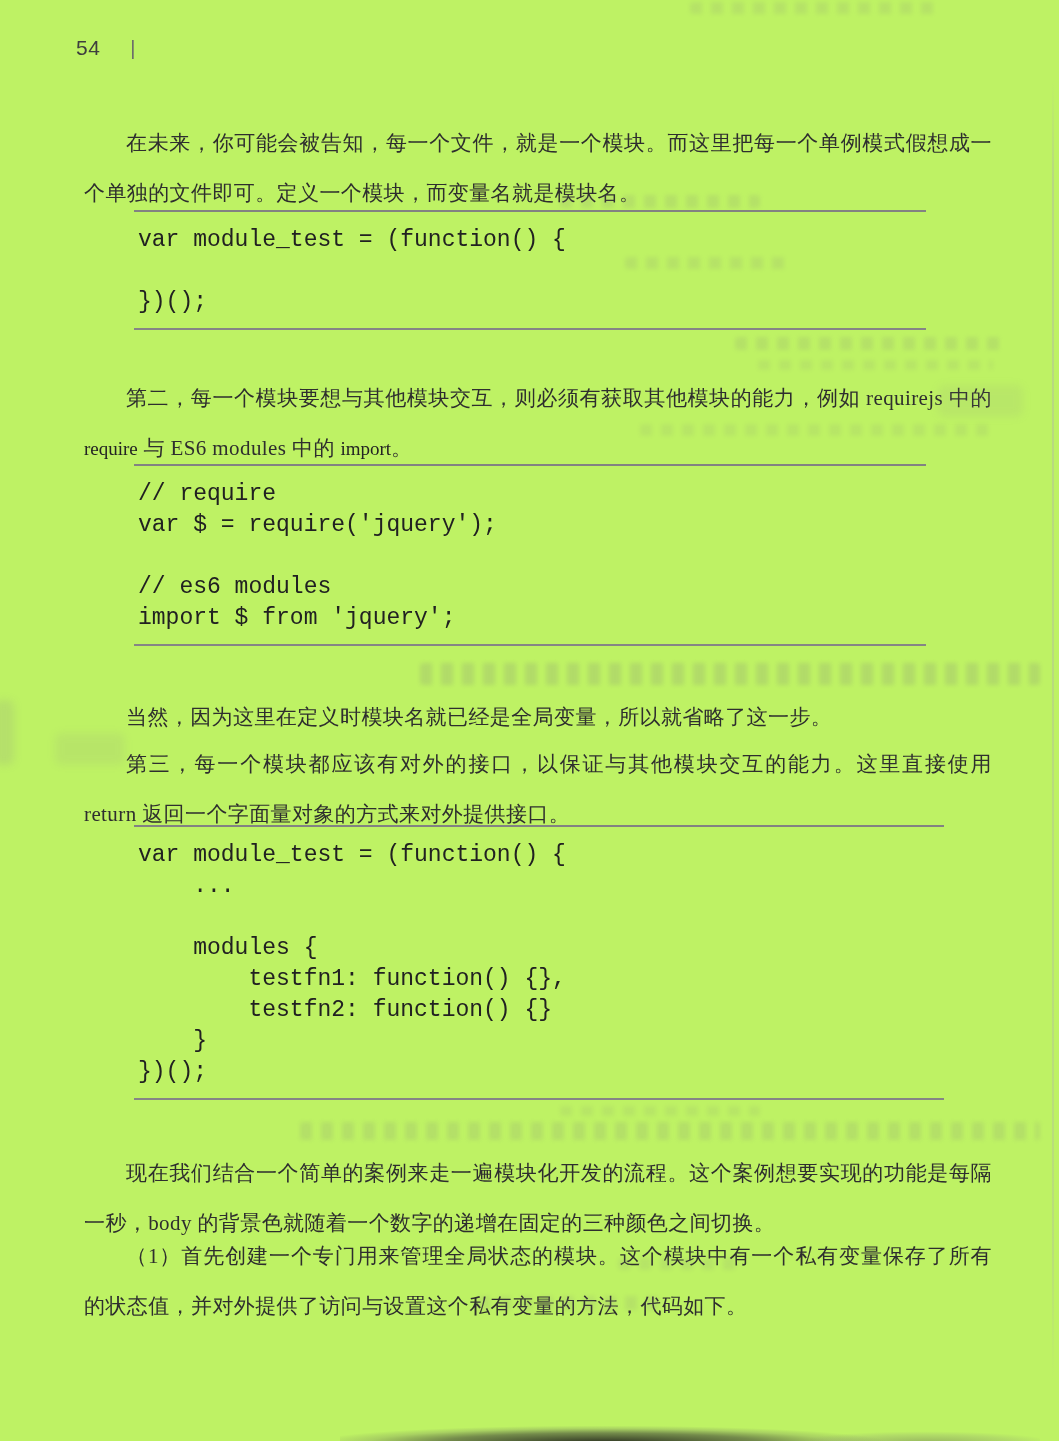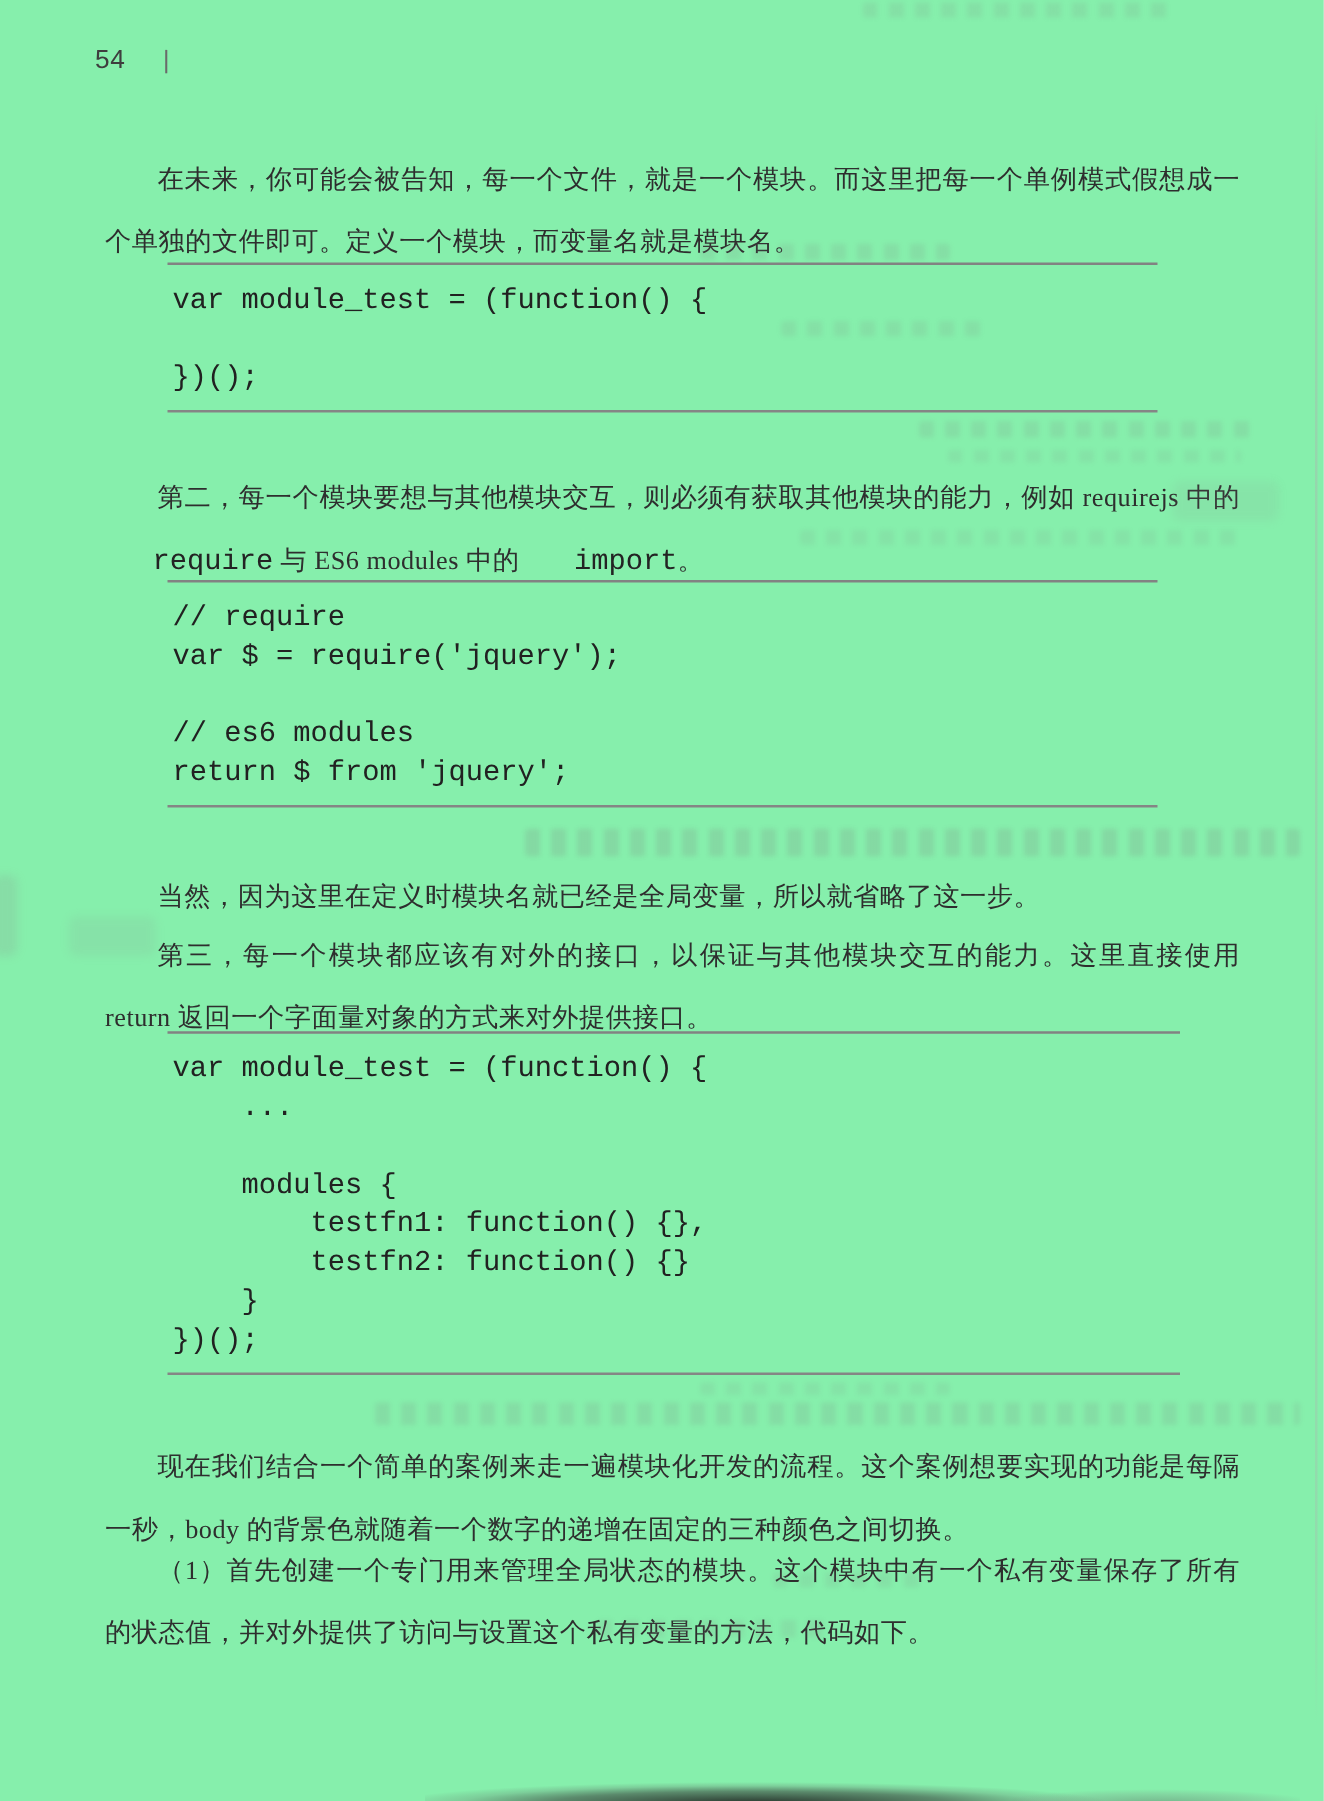"54" .page { background: #86efac -> #bef264 }
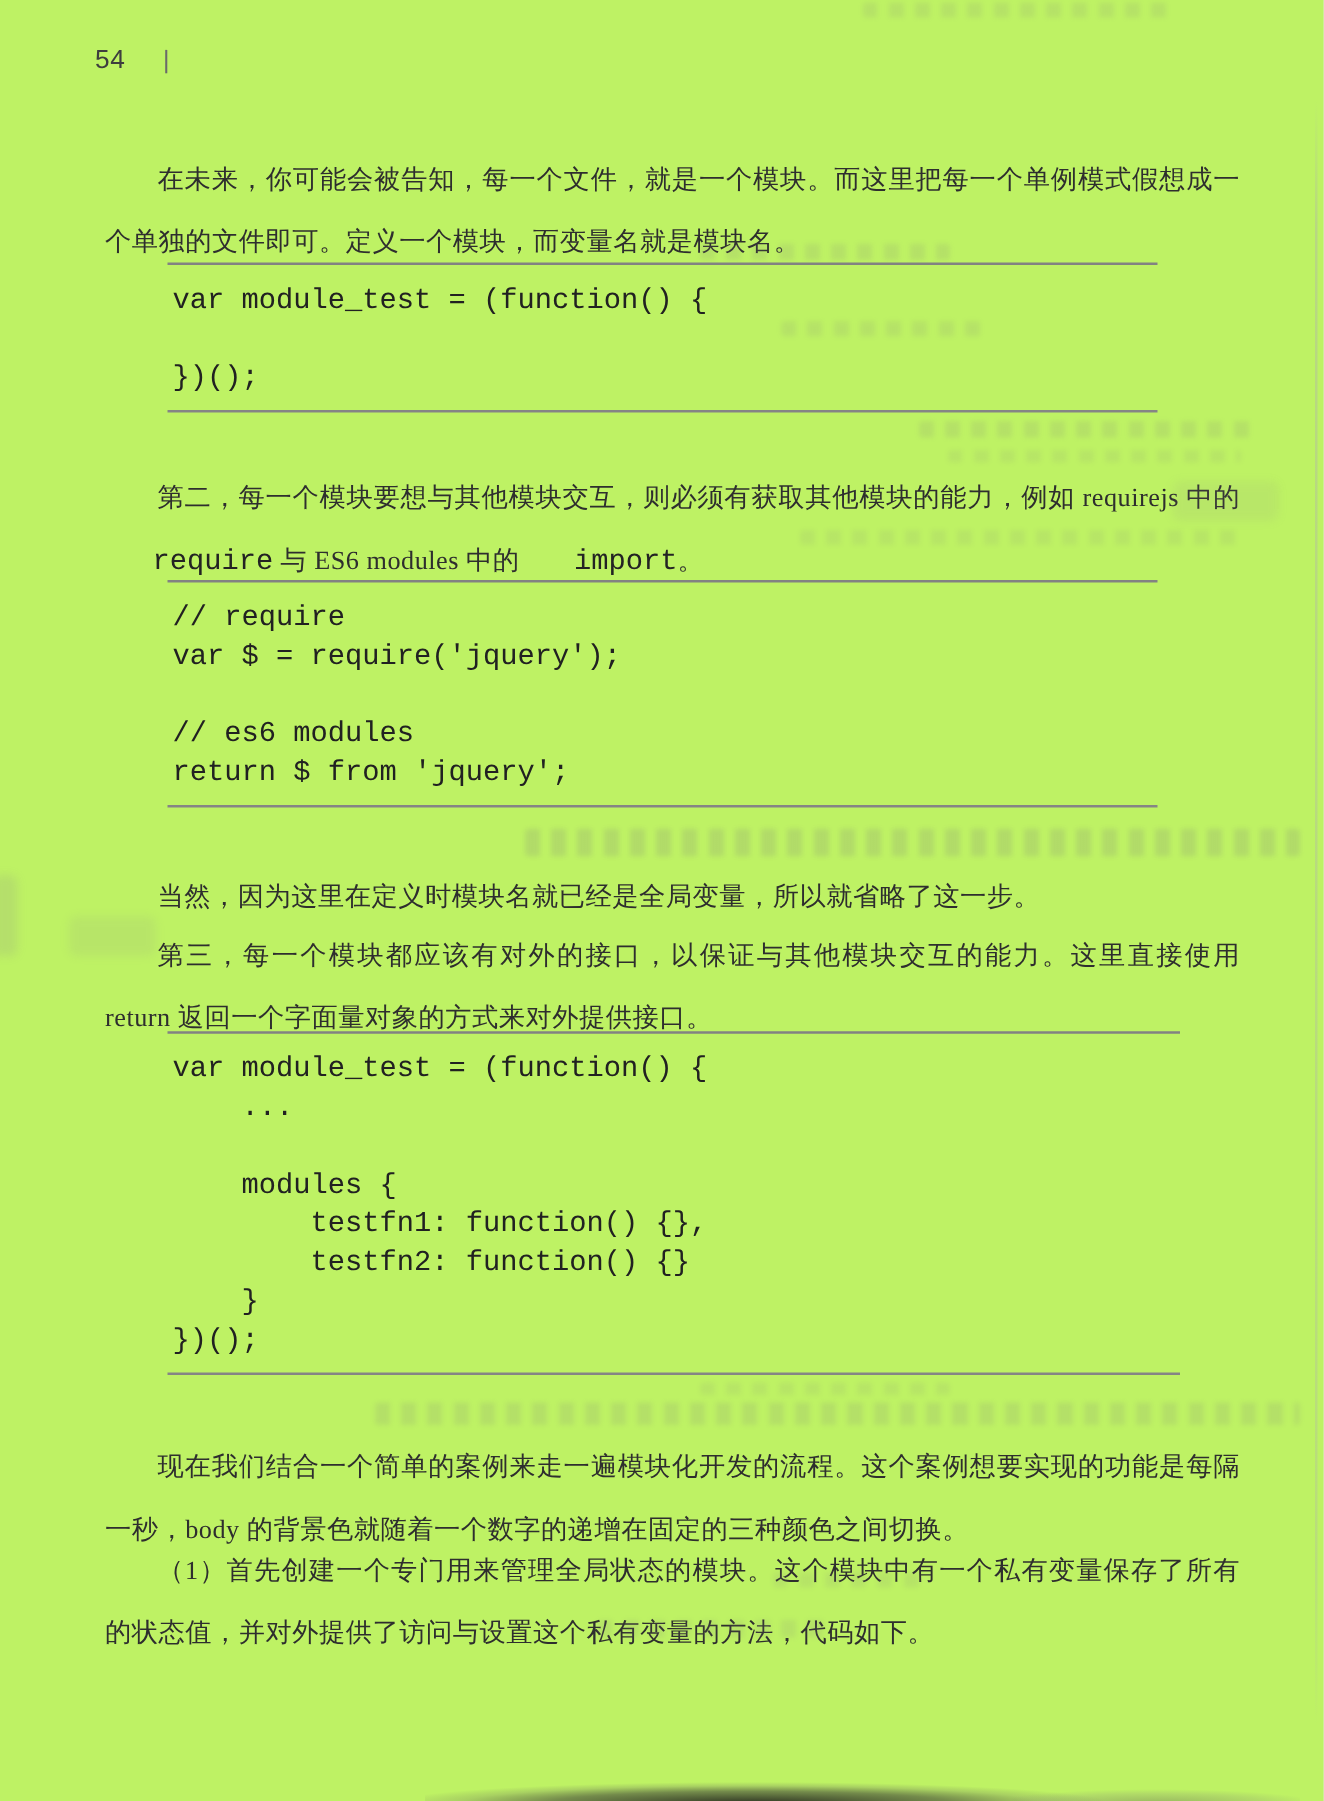"require" .para .inline-code { font-family: Liberation Mono, monospace -> Liberation Serif, serif; font-size: 23px -> 19px; margin-left: 38px -> none }
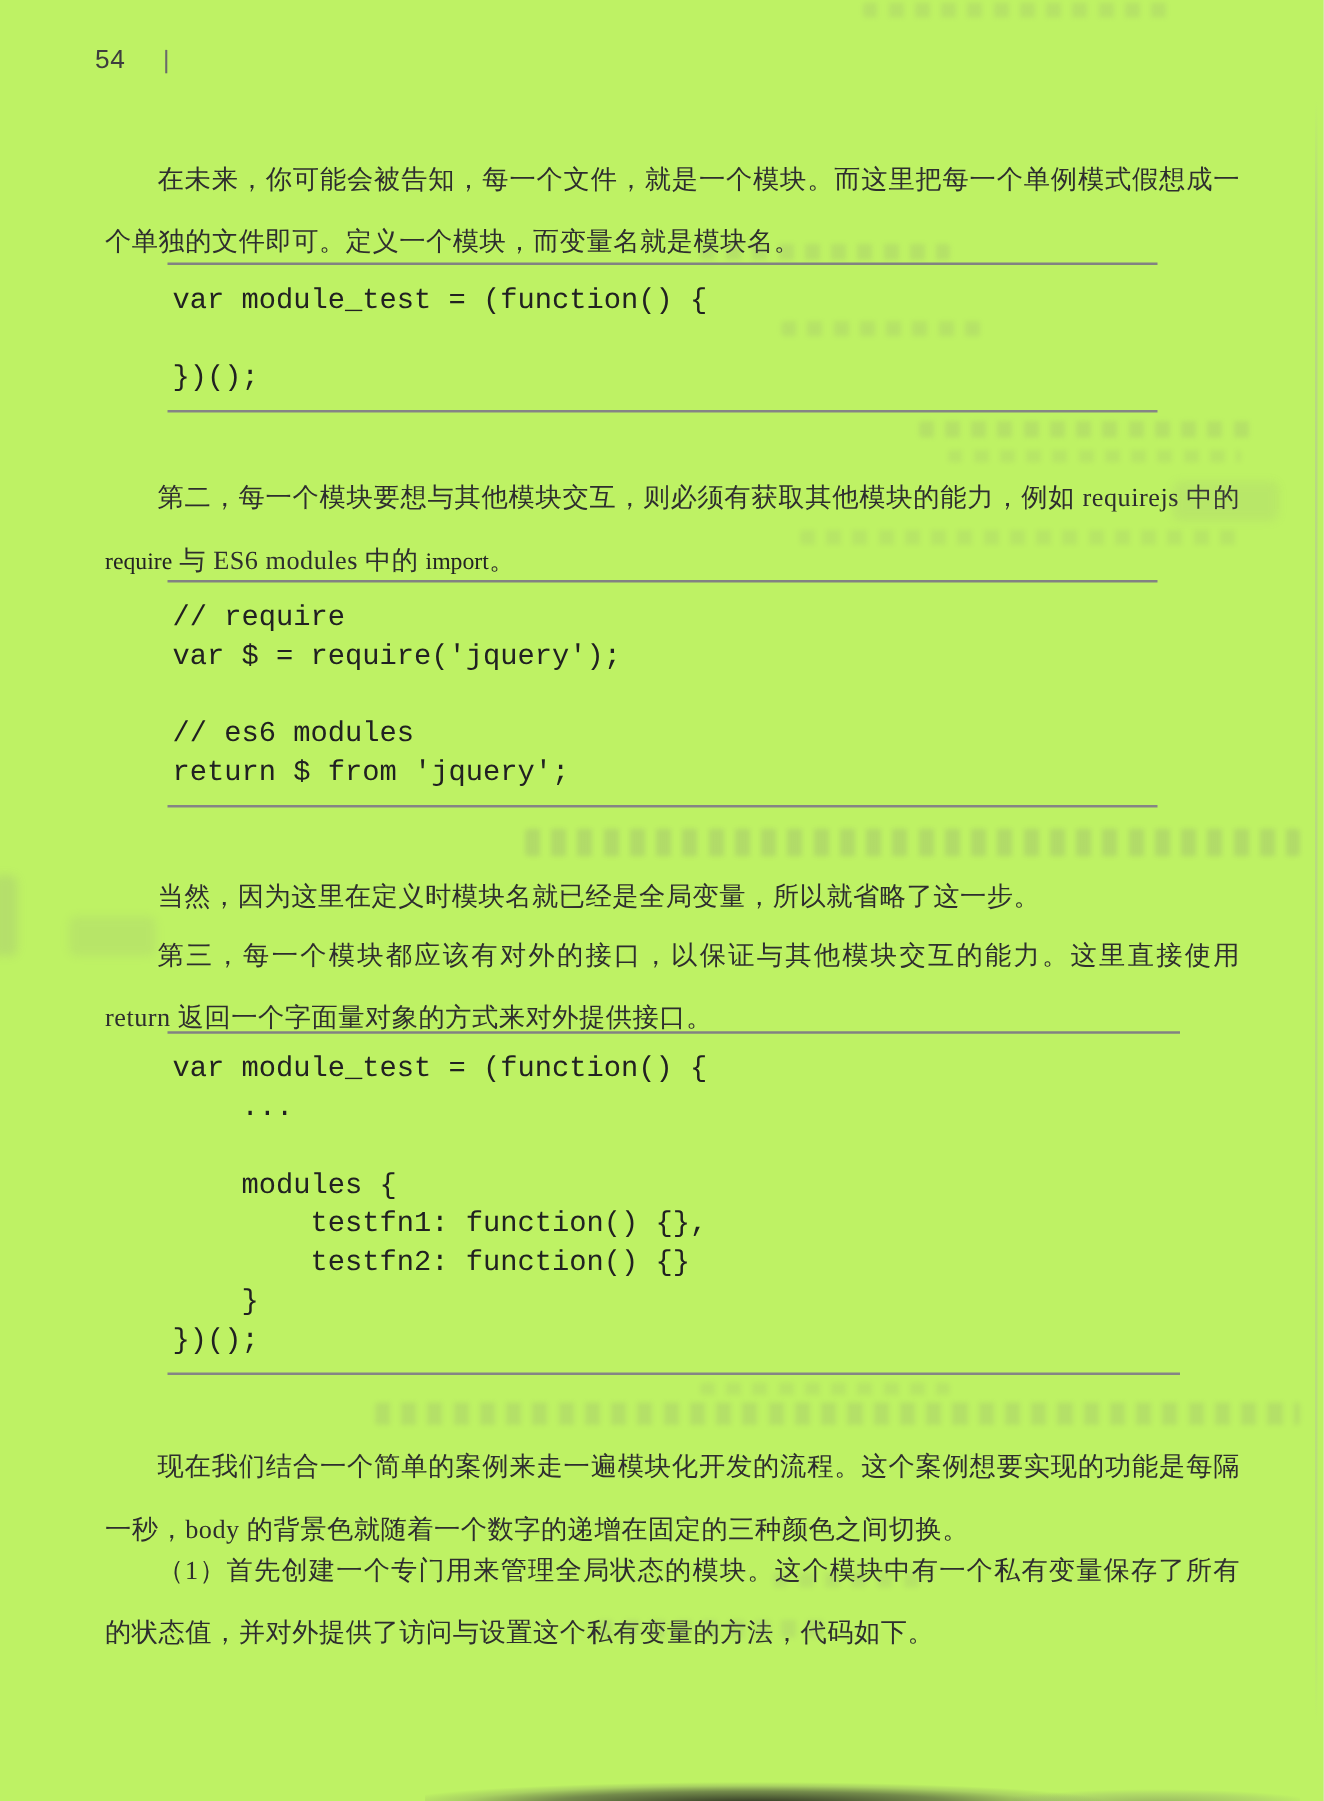"return $ from 'jquery';" div.code-line { text: return -> import }
